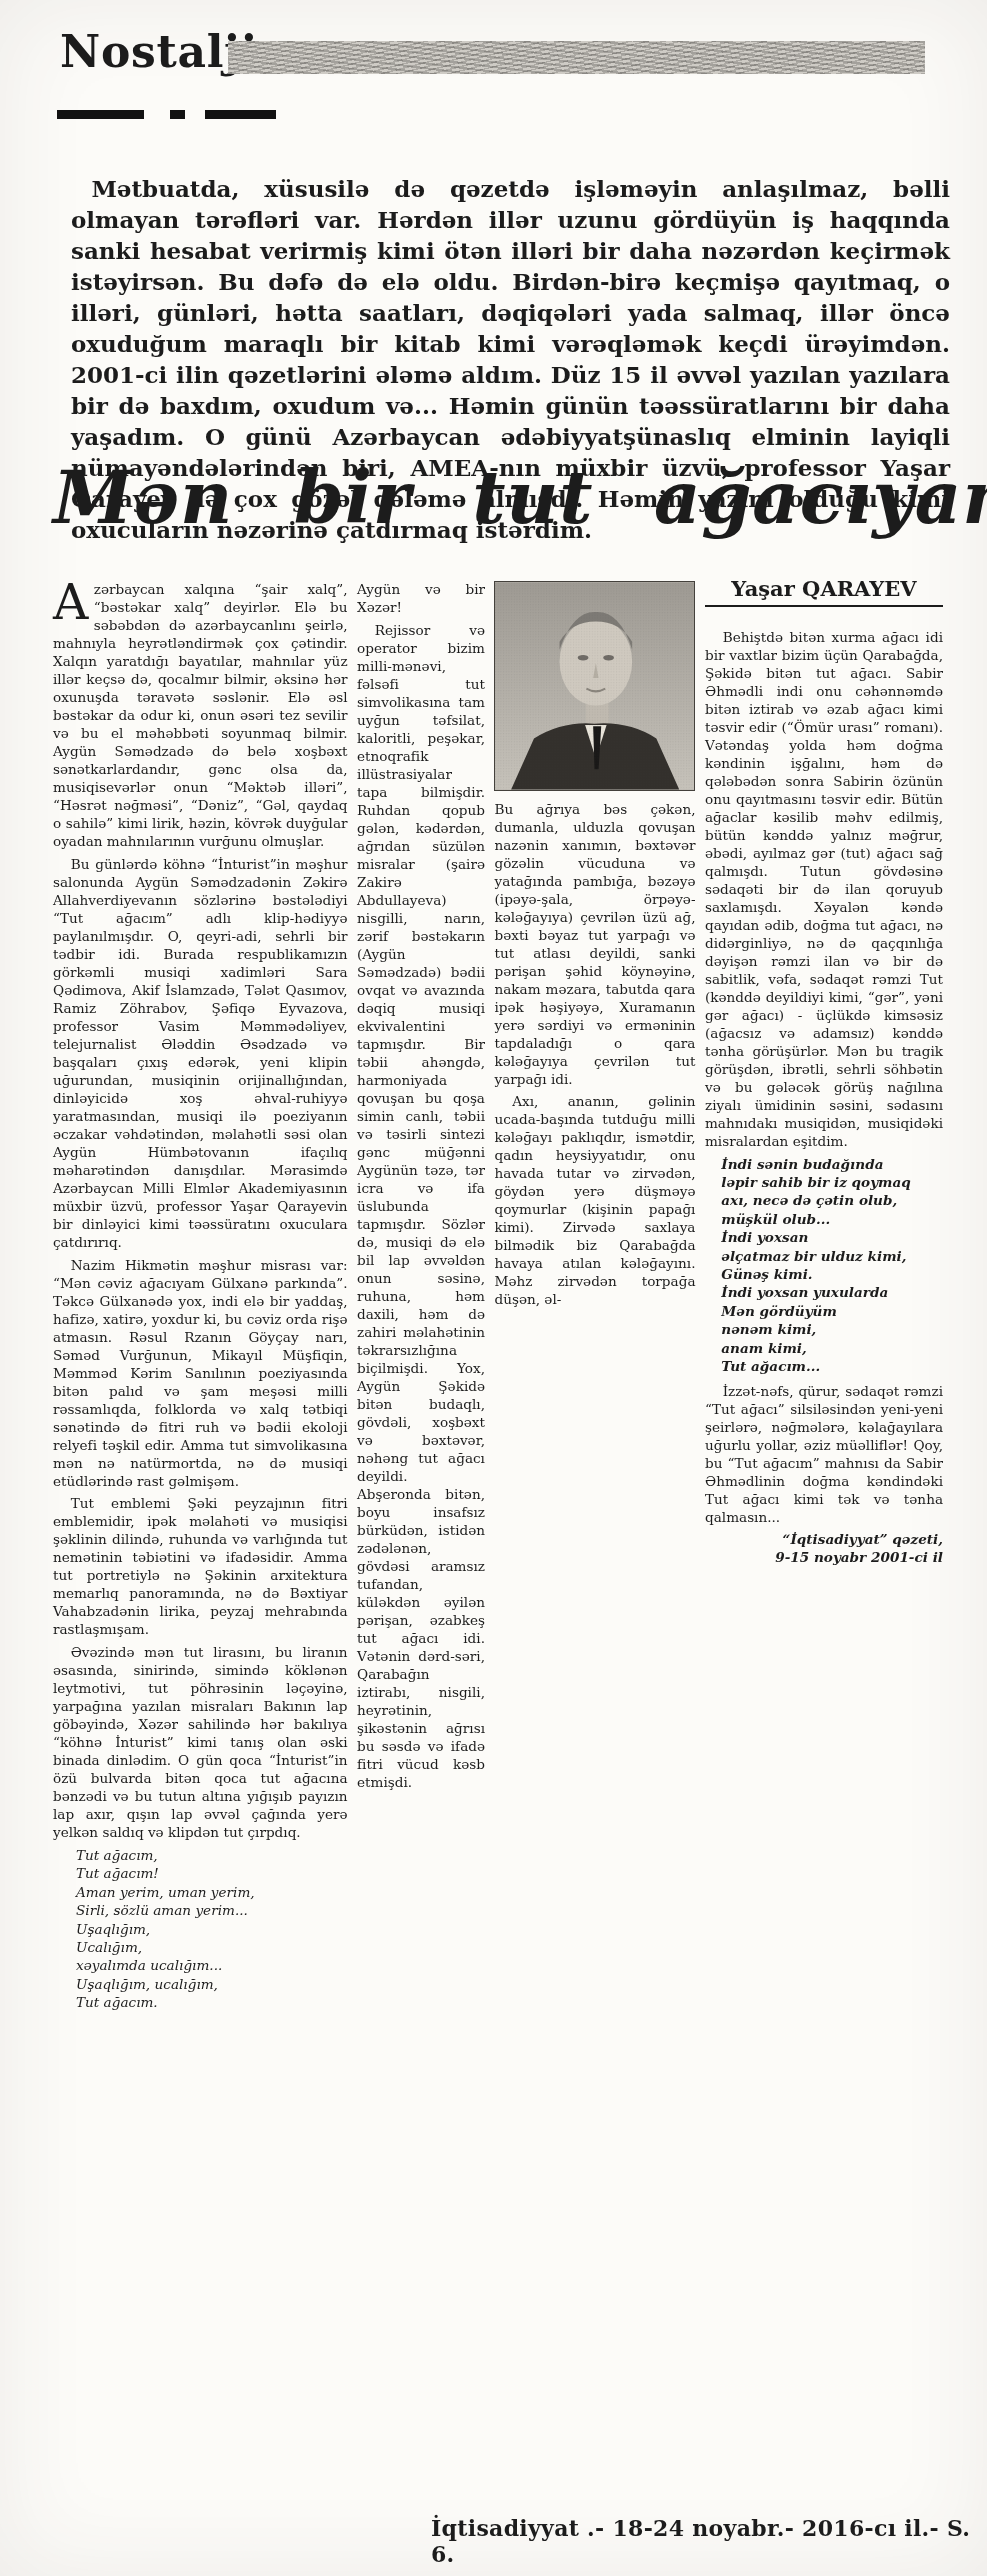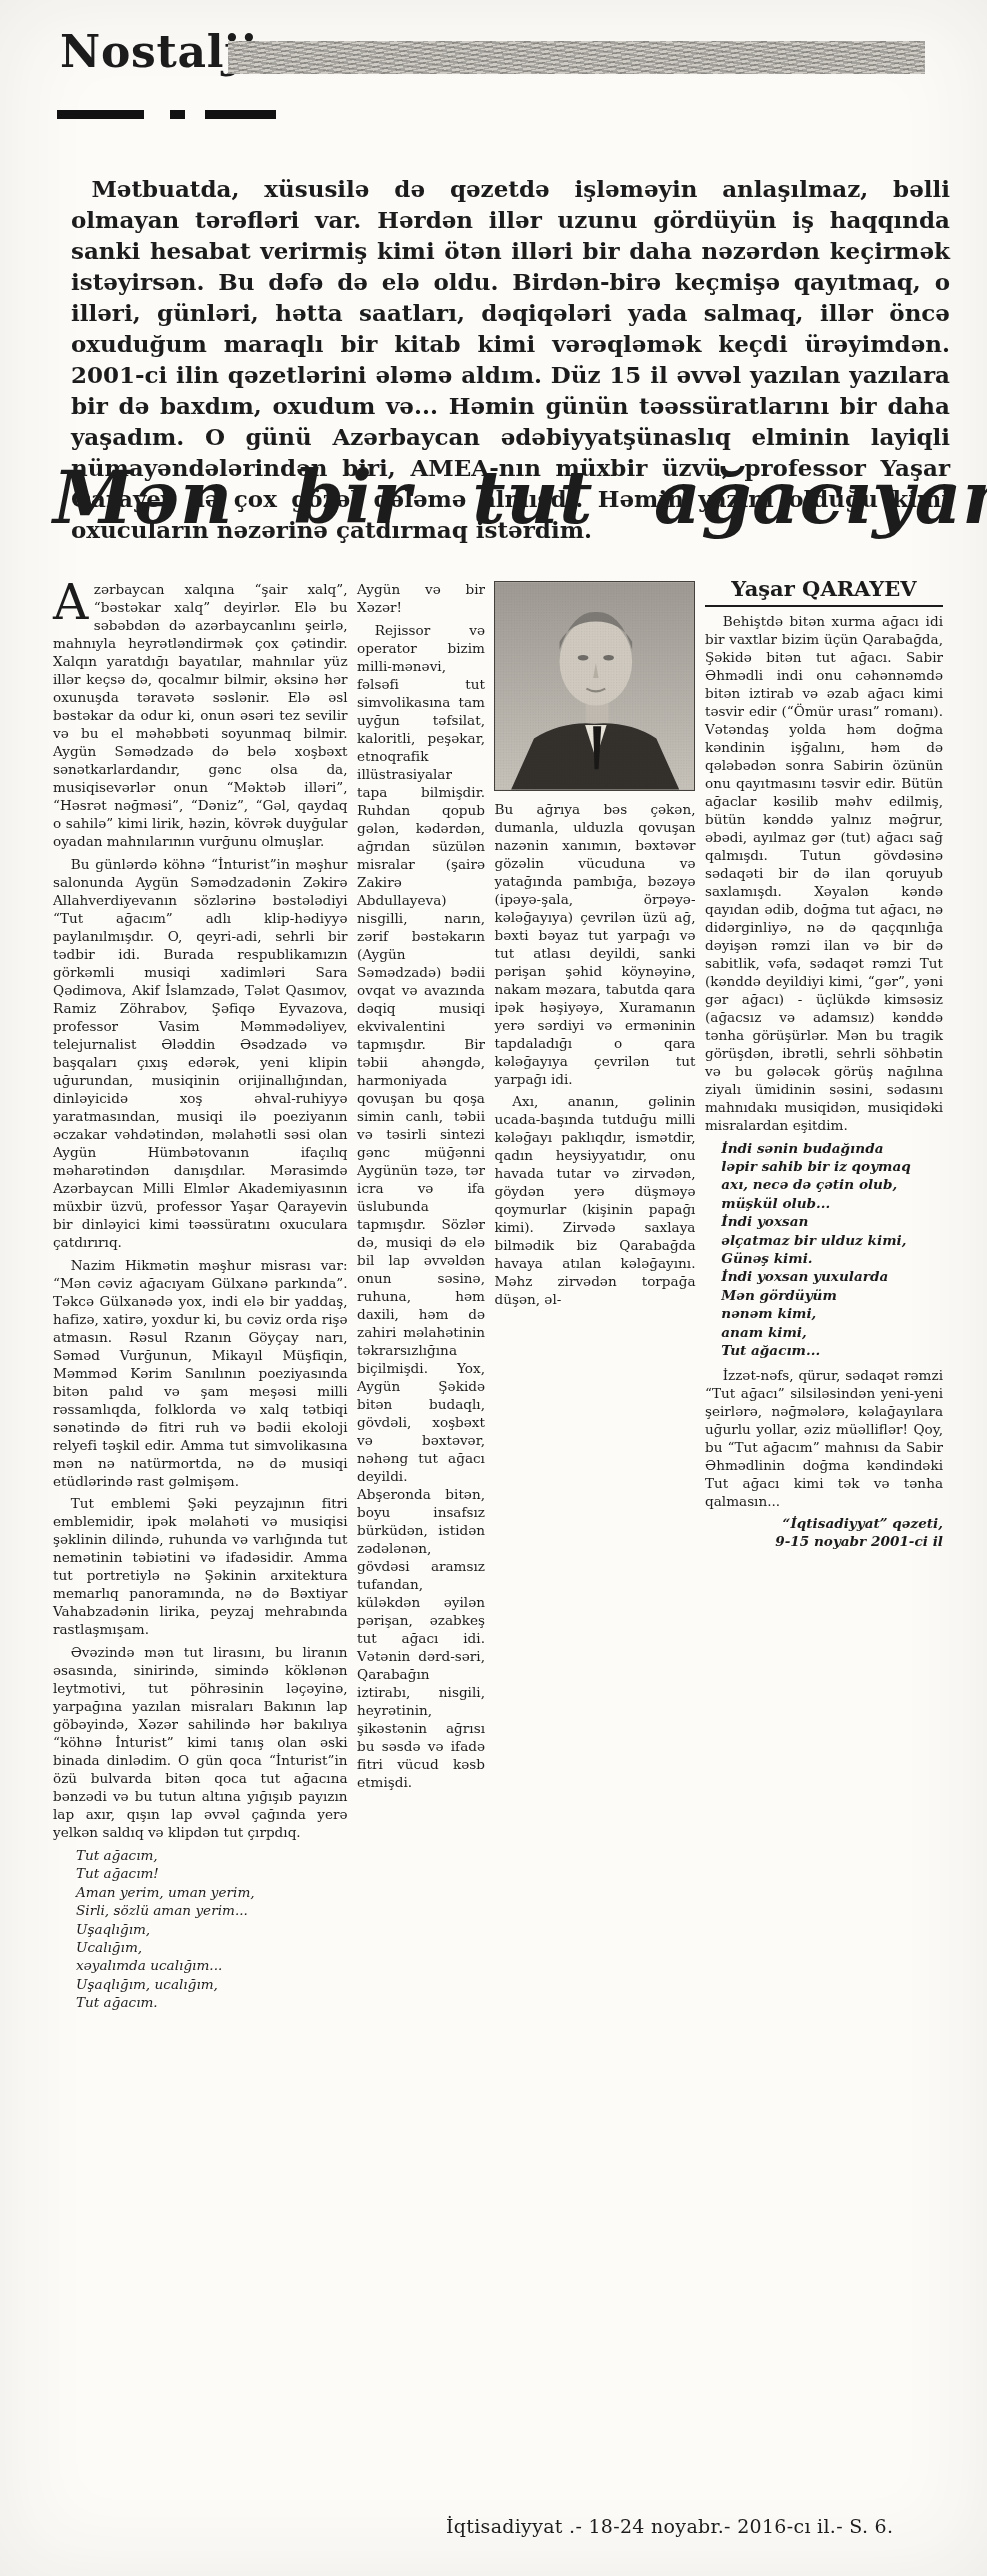"Yaşar QARAYEV" .author-heading { margin: 0 0 5px -> 0 0 21px }
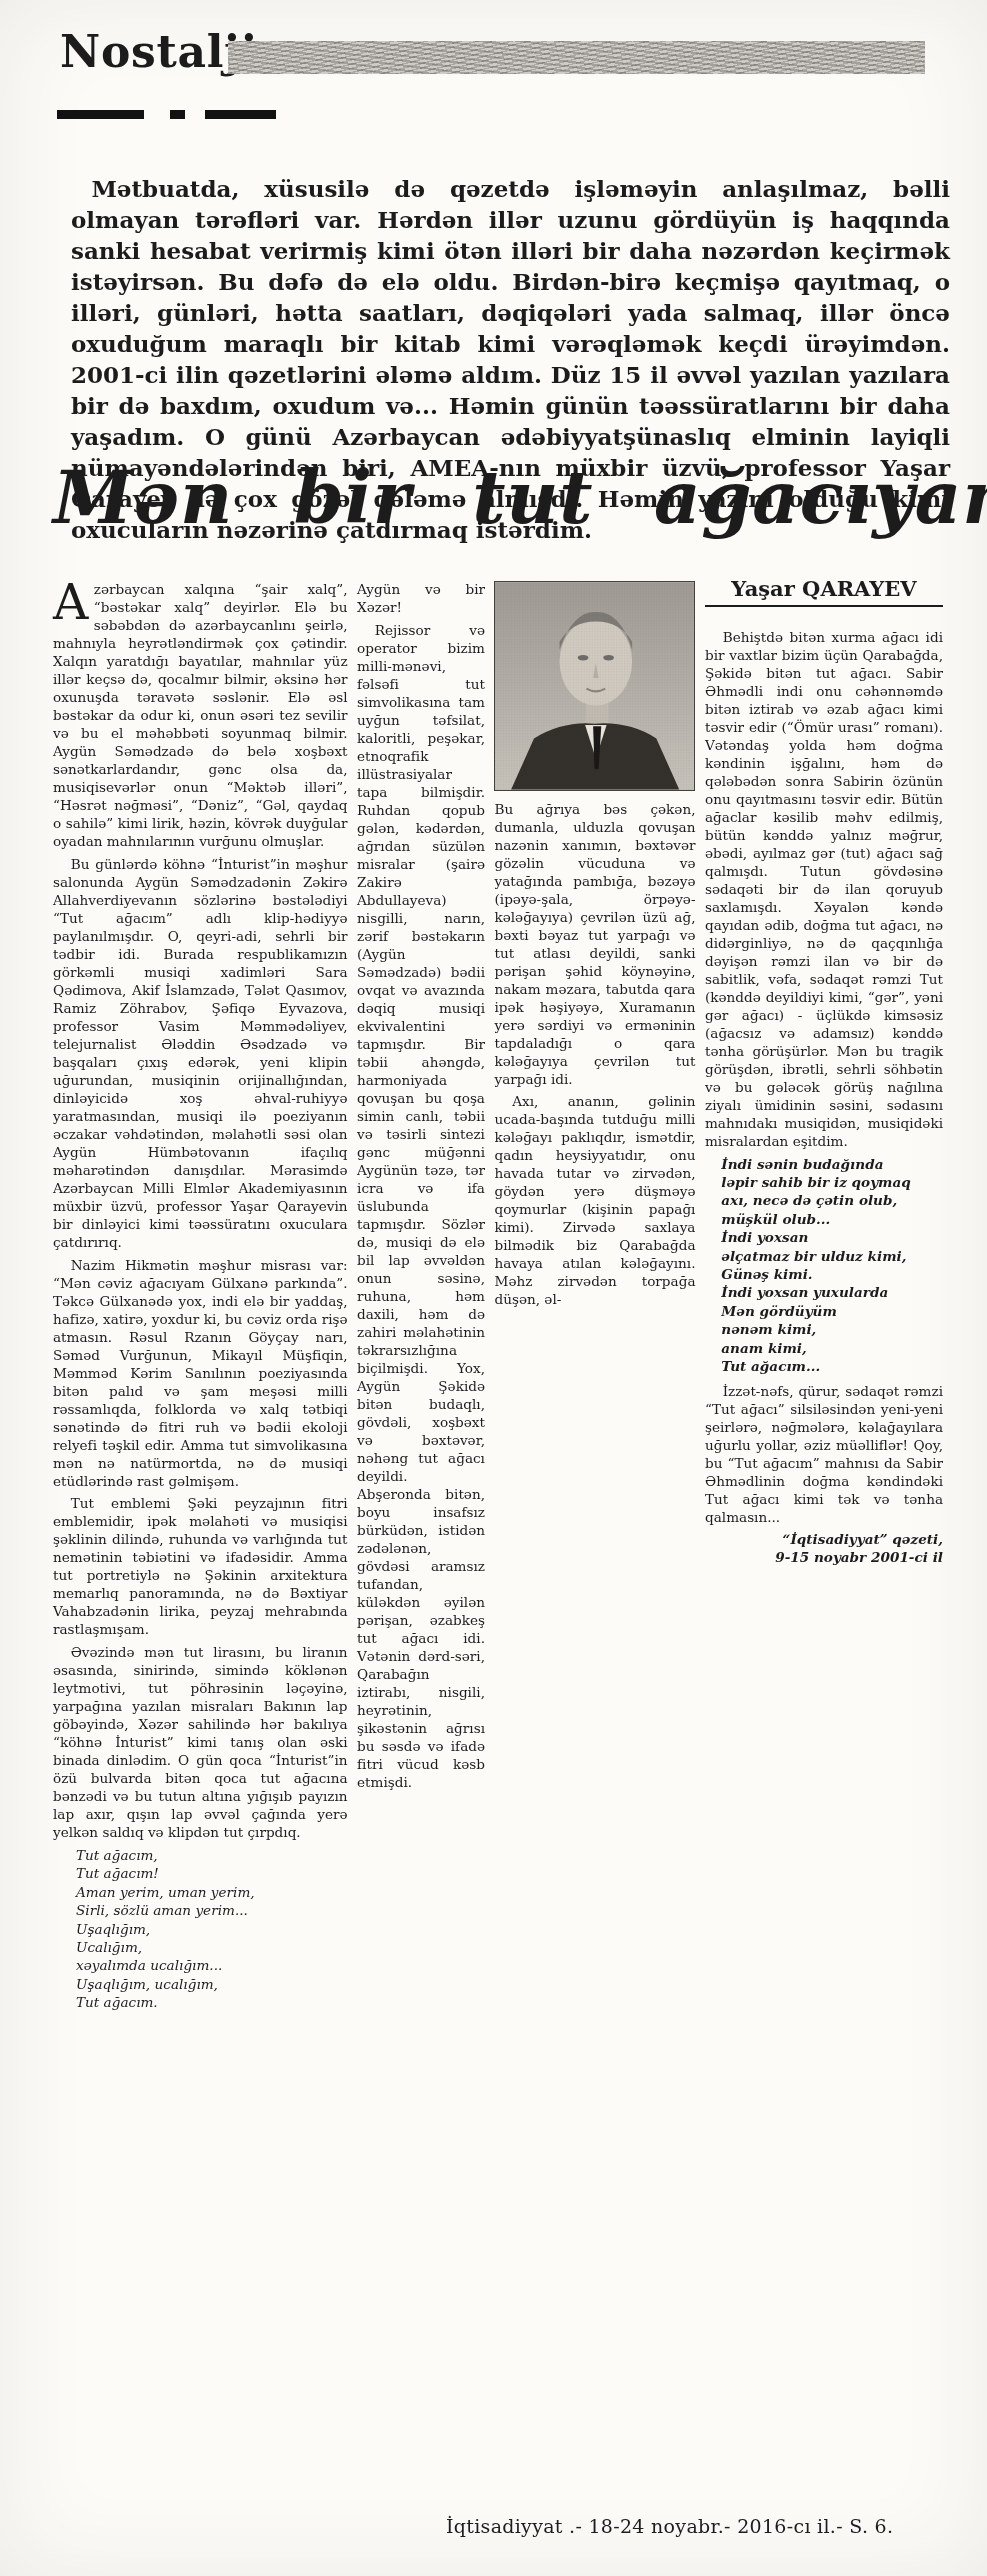"İqtisadiyyat .- 18-24 noyabr.- 2016-cı" .page-footer { font-size: 19px -> 22px; font-weight: normal -> bold; left: 446px -> 431px }
